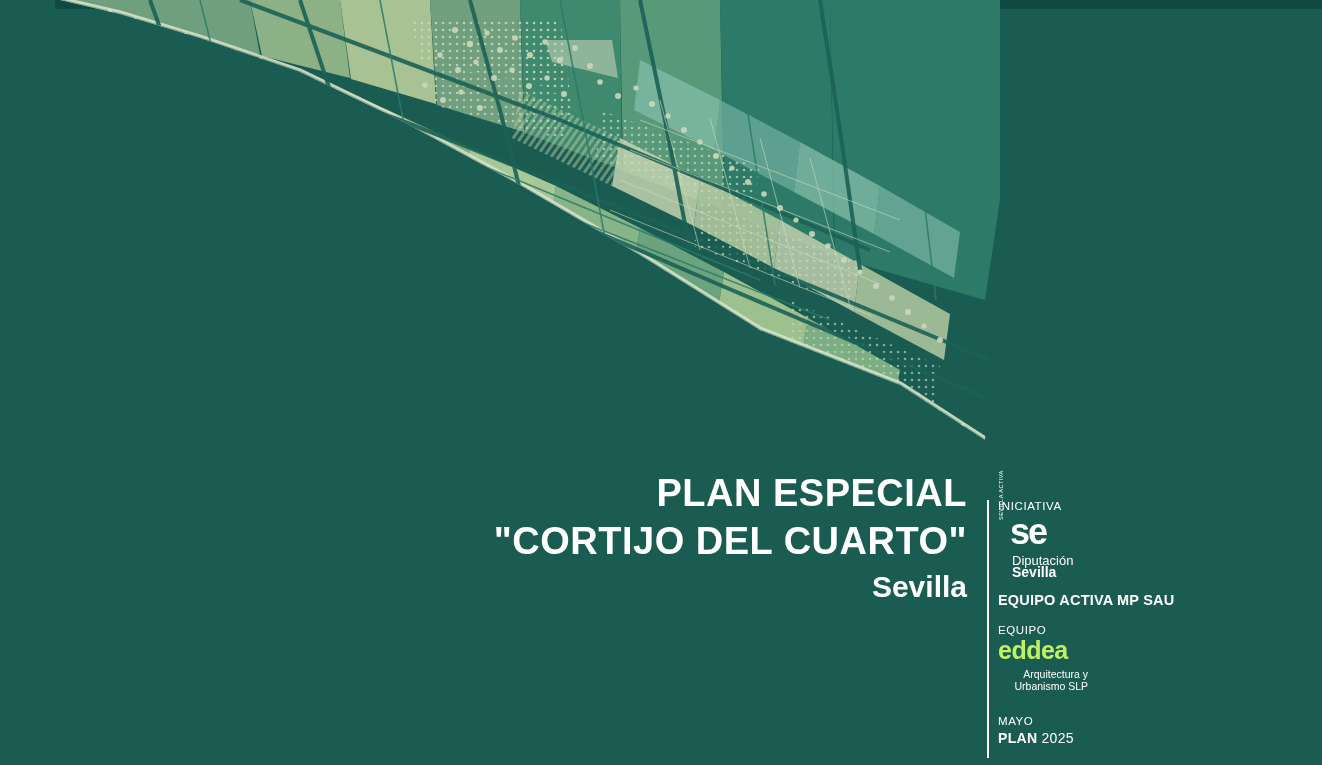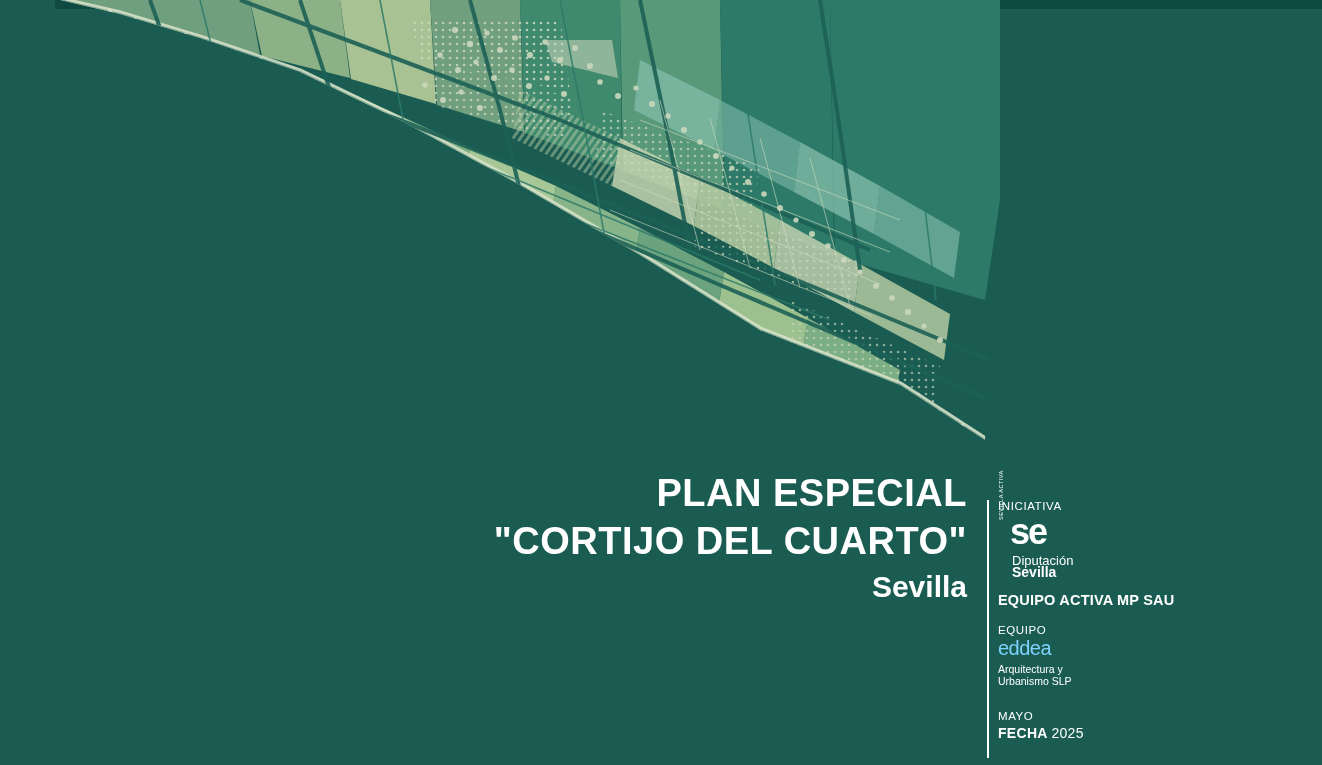"eddea" .eddea-mark { color: #7dd3fc -> #bef264; font-size: 20px -> 25px; font-weight: normal -> bold }
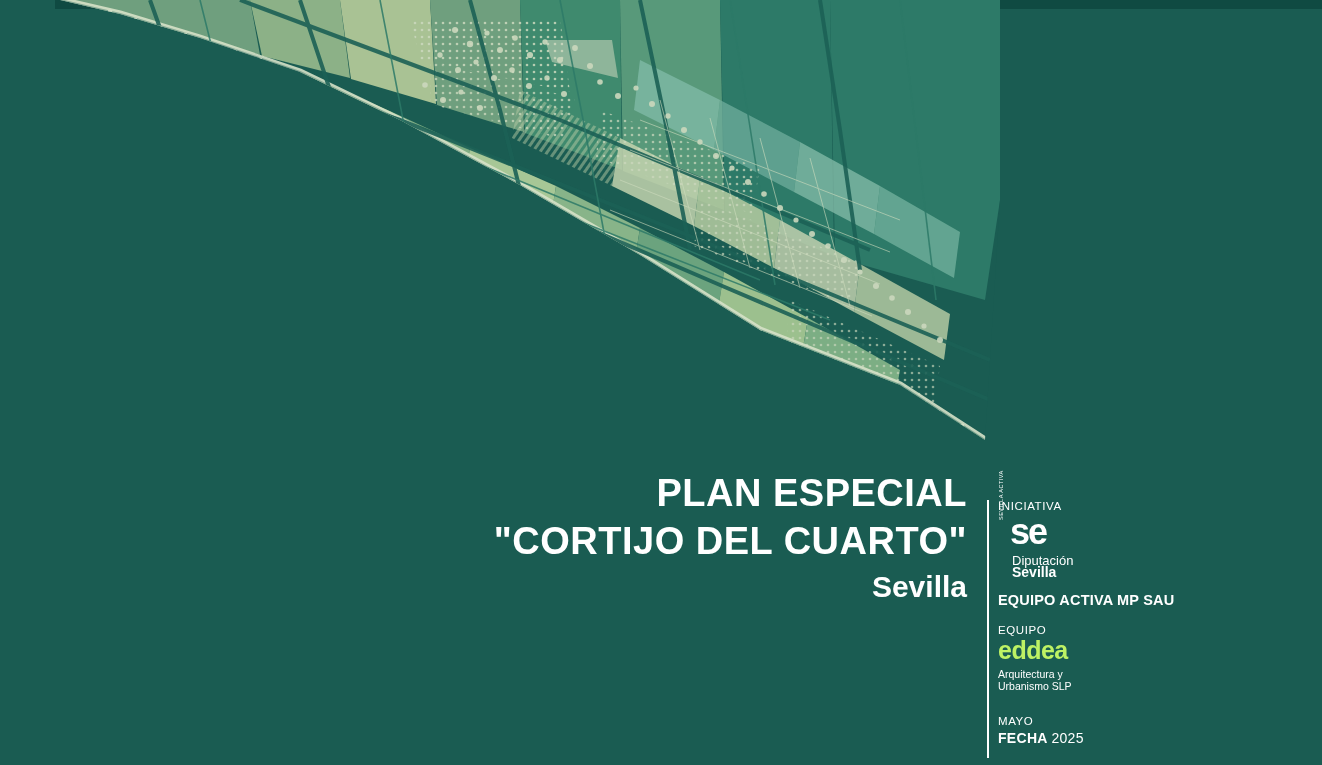"Arquitectura y" .eddea-sub { text-align: none -> right }
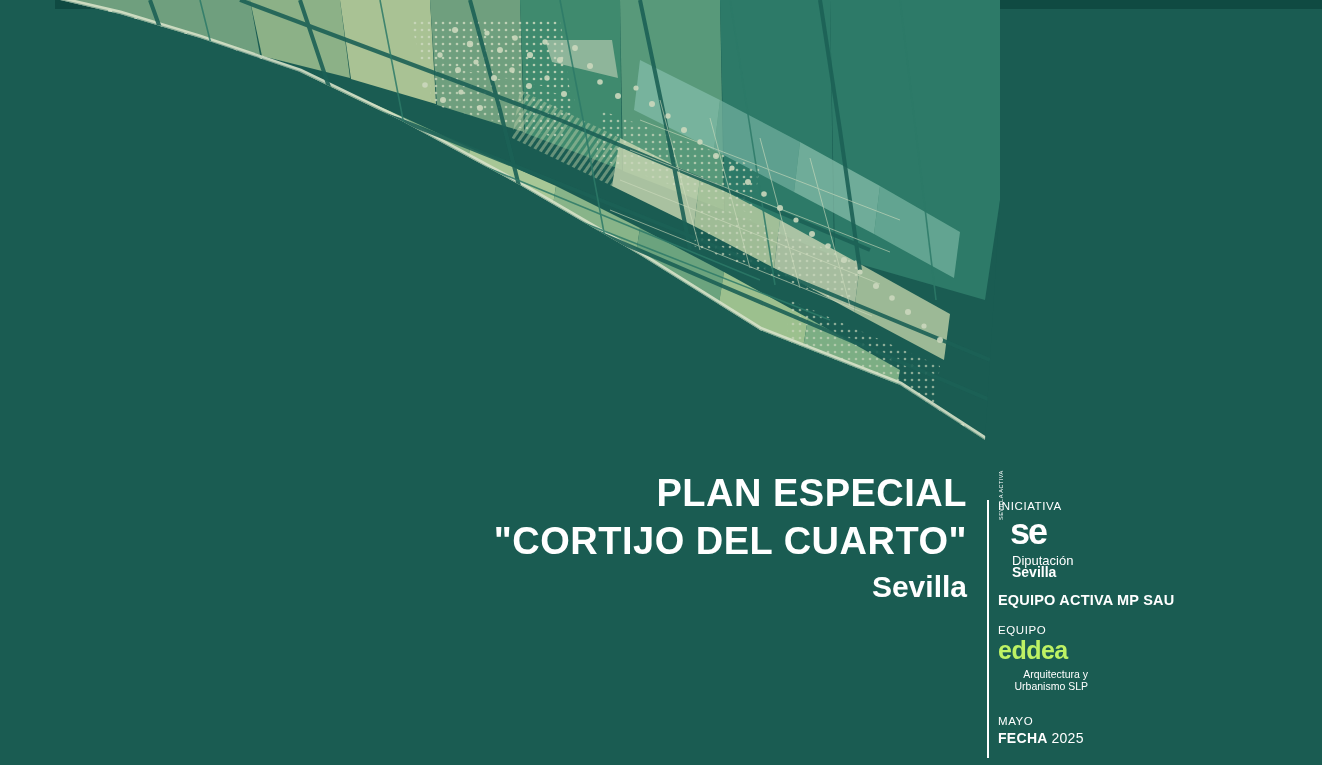"FECHA" span { text: FECHA -> PLAN }
